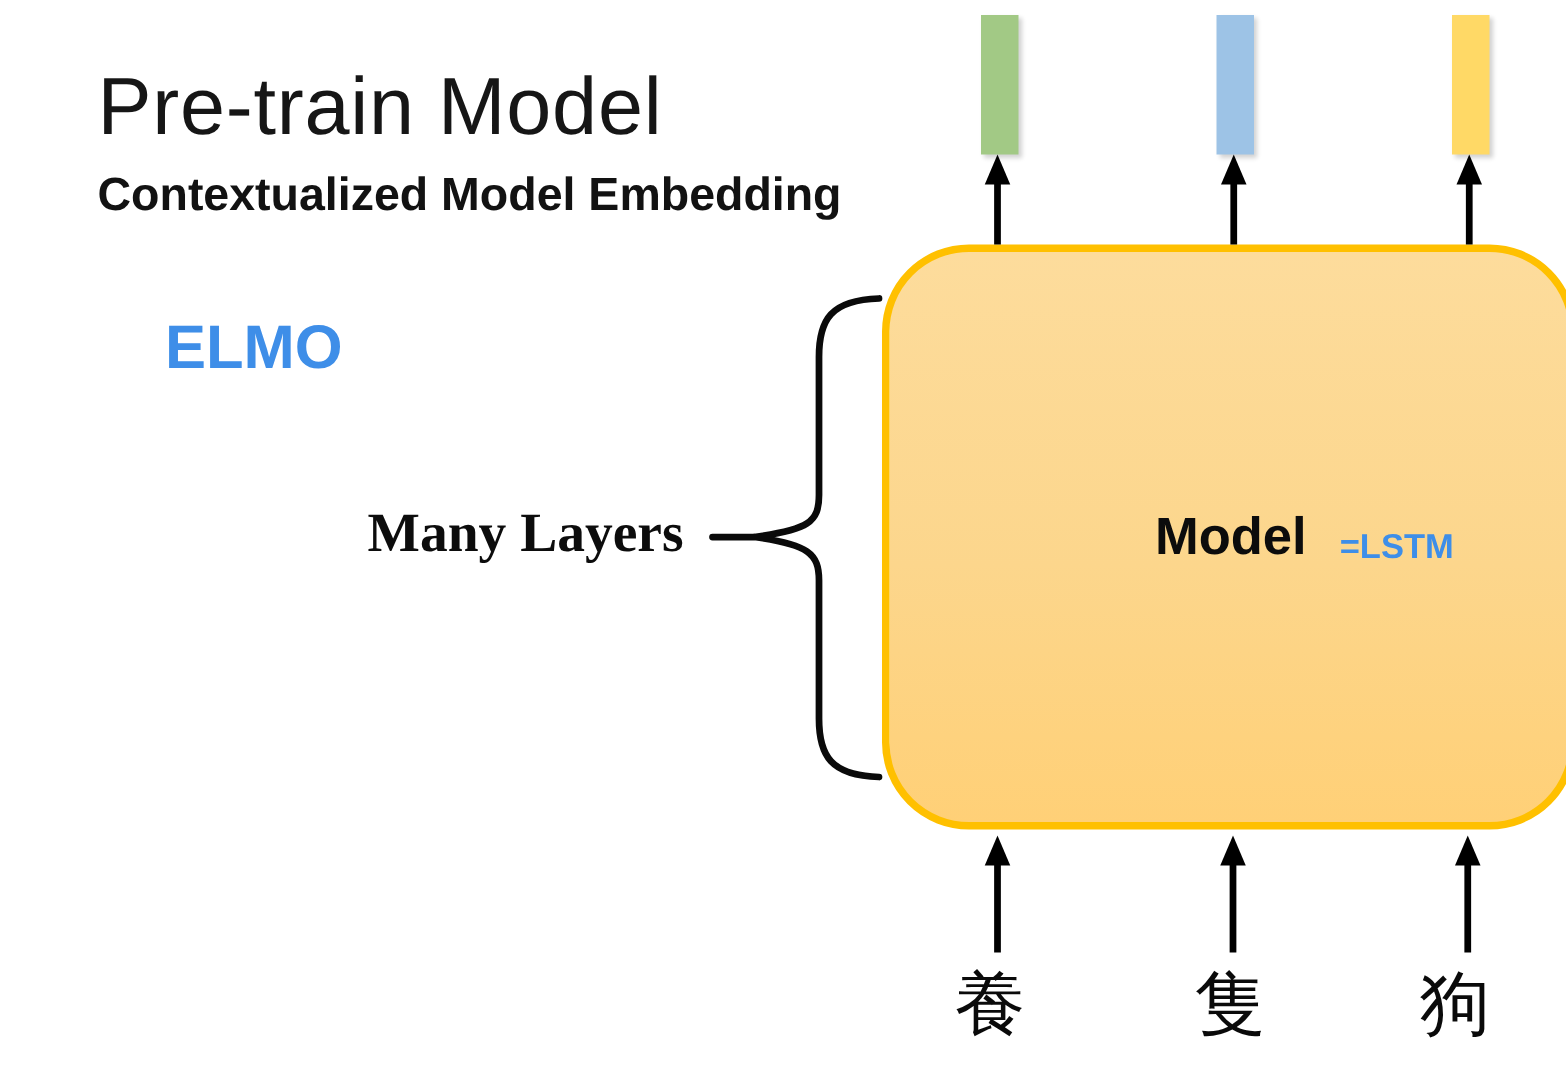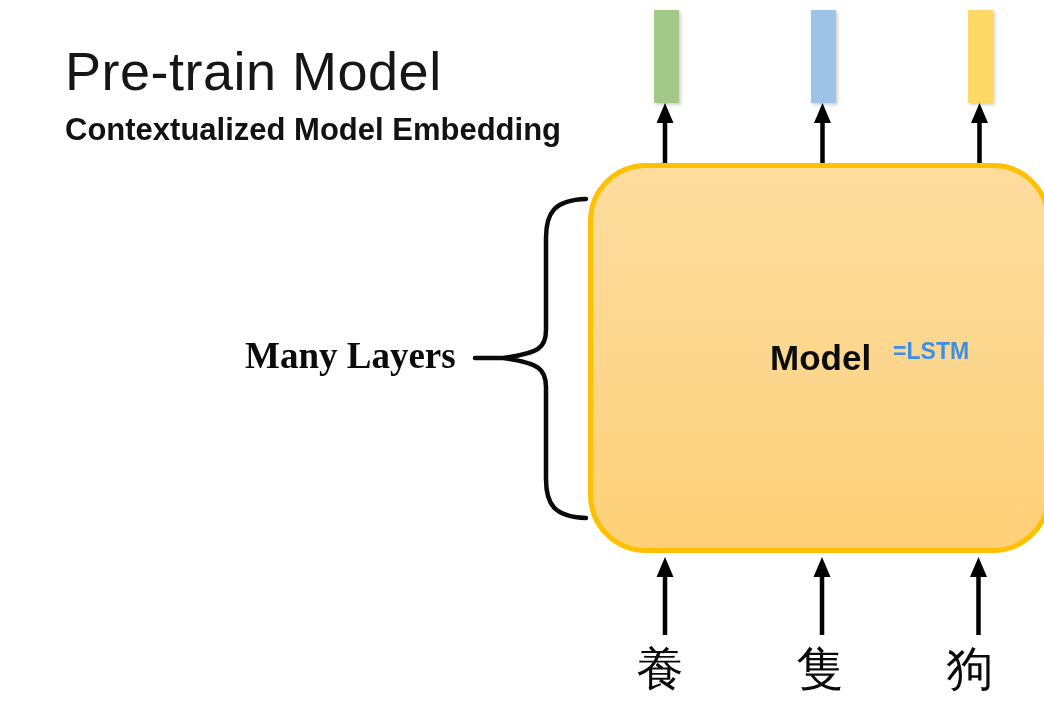"ELMO" div.elmo { html: none -> <div>ELMO</div> }
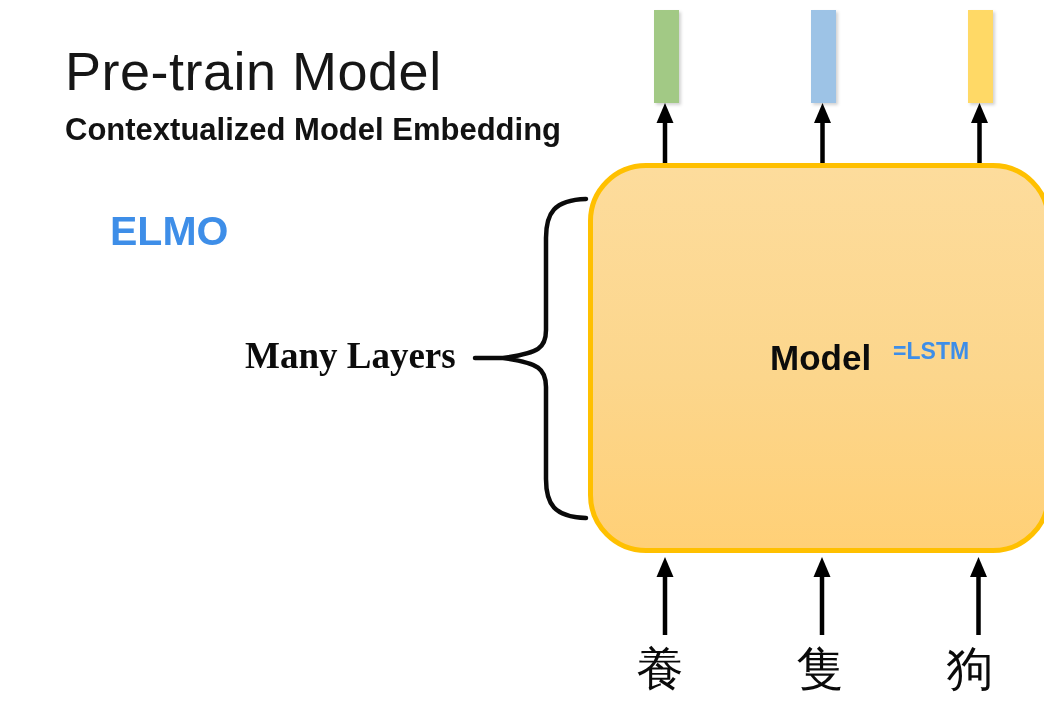"Model" .model-label-row { align-items: flex-start -> flex-end }
